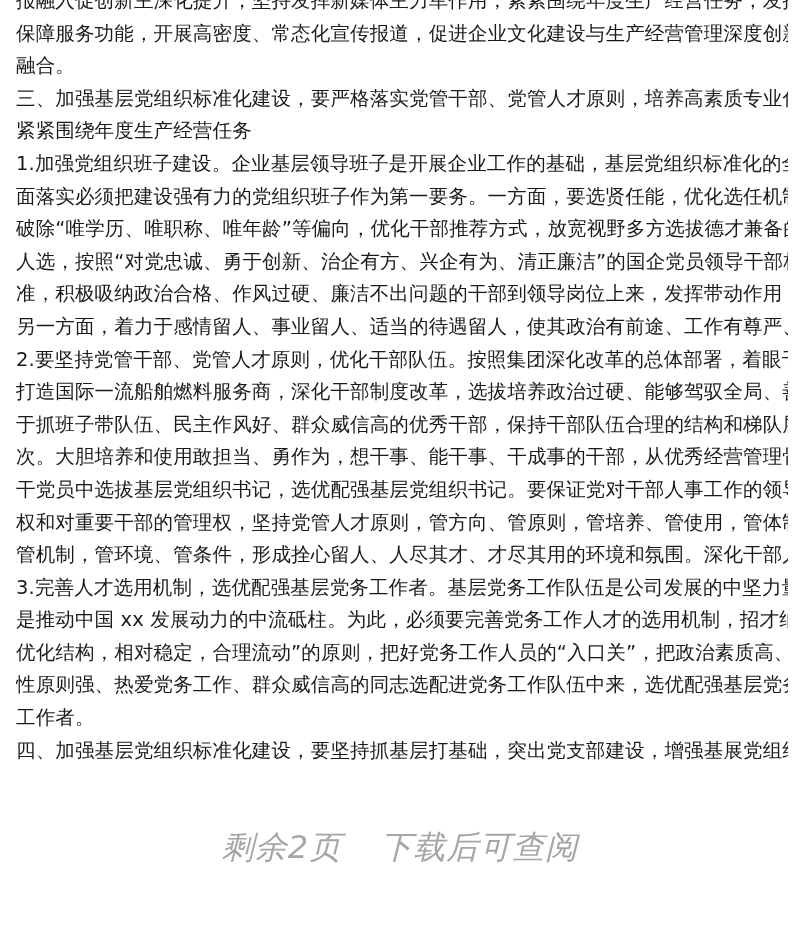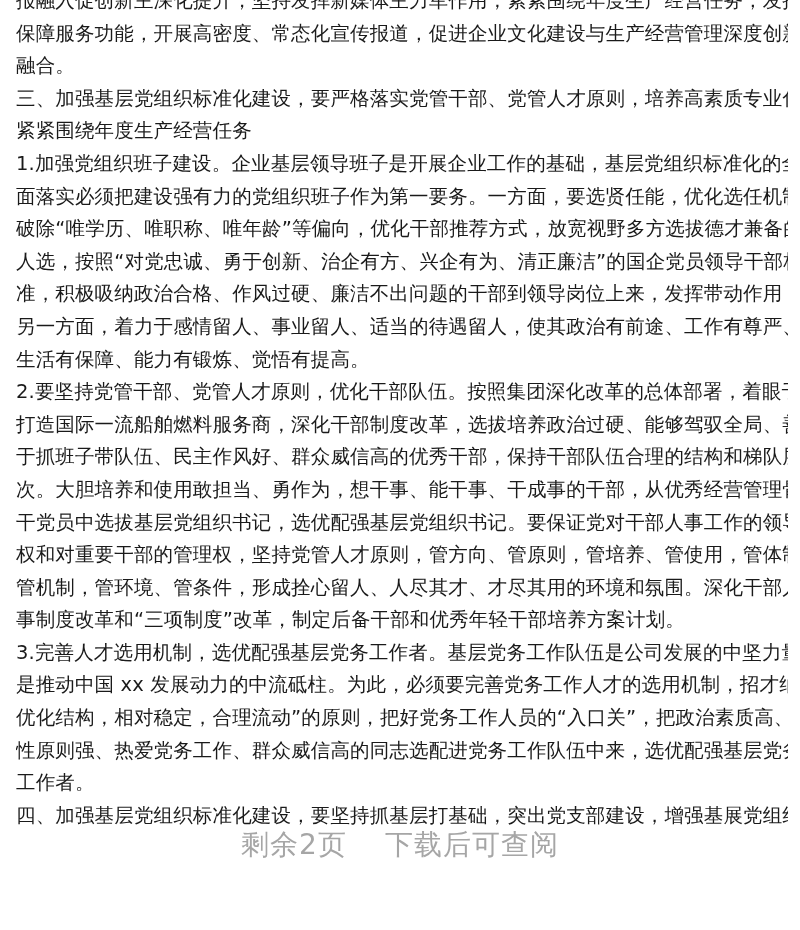"生活有保障、能力有锻炼、觉悟有提高。" span.line { html: <span>生活有保障、能力有锻炼、觉悟有提高。</span> -> none }
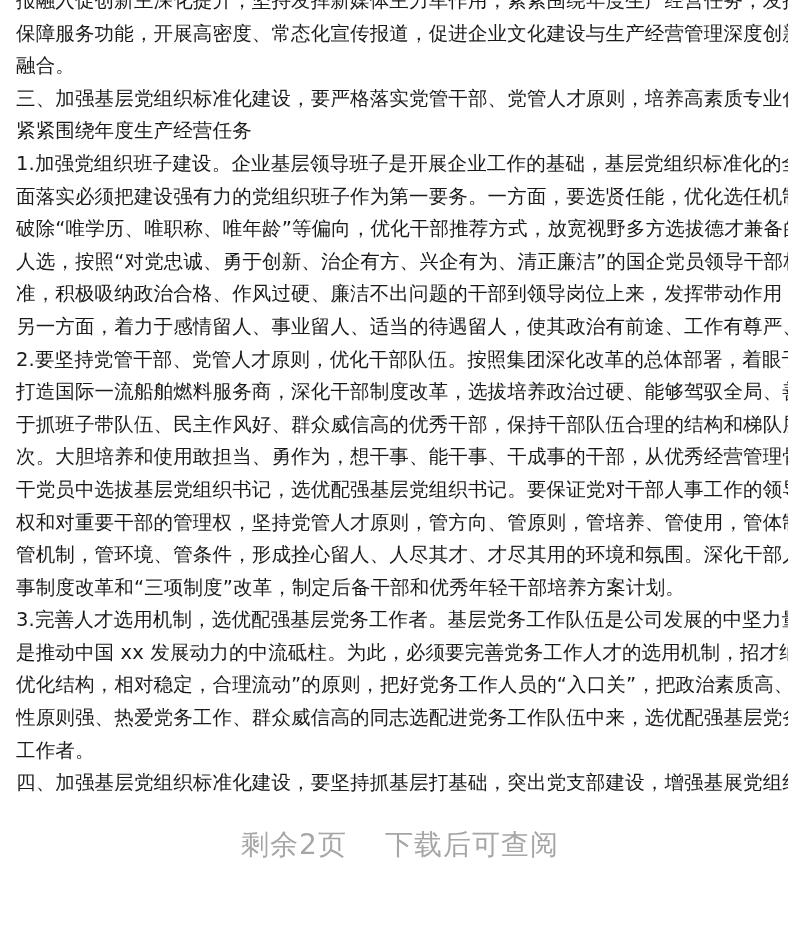"事制度改革和“三项制度”改革，制定后备干部和优秀年轻干部培养方案计划。" span.line { html: <span>事制度改革和“三项制度”改革，制定后备干部和优秀年轻干部培养方案计划。</span> -> none }
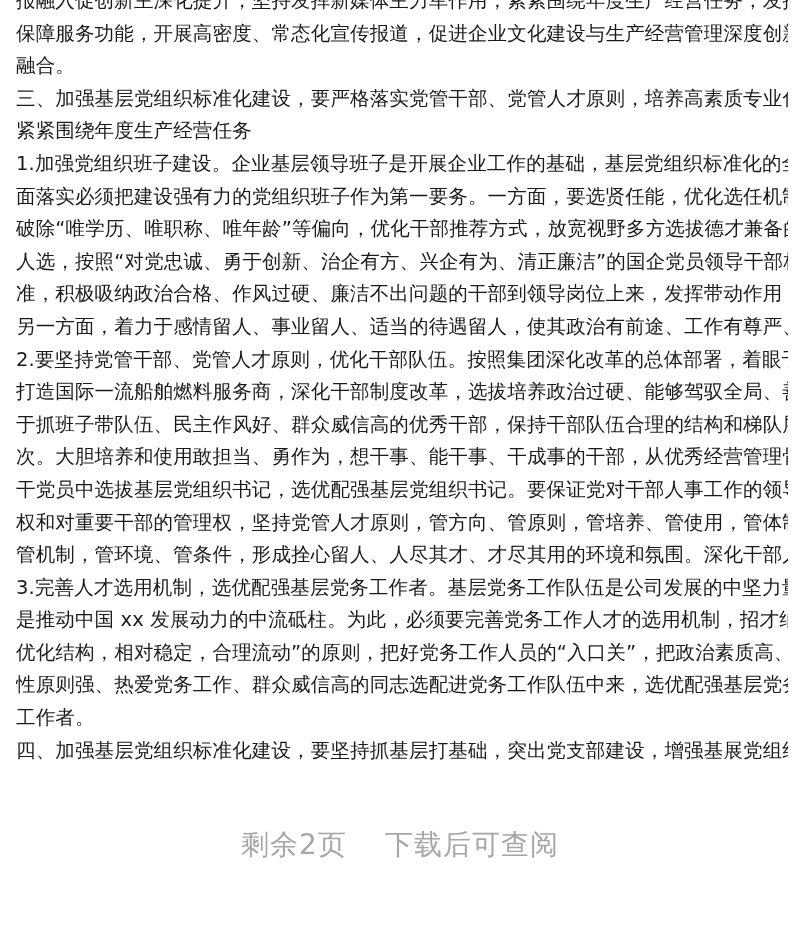"剩余2页 下载后可查阅" .footer { font-size: 28px -> 32px; font-style: none -> italic }
